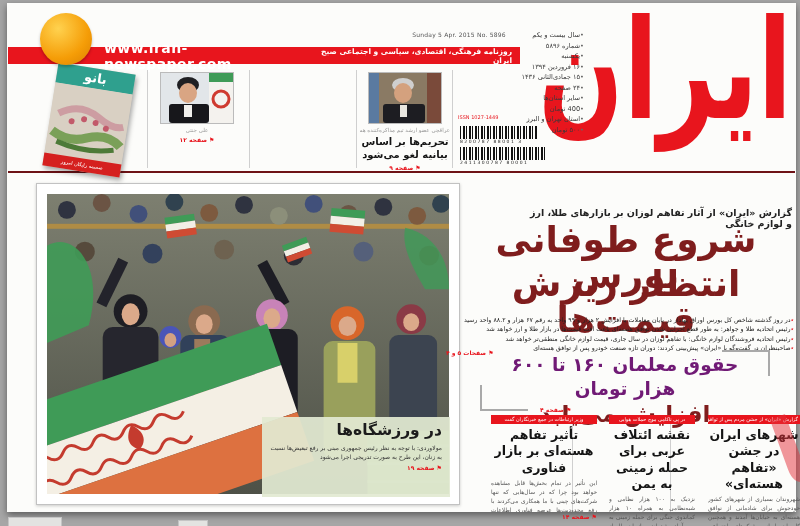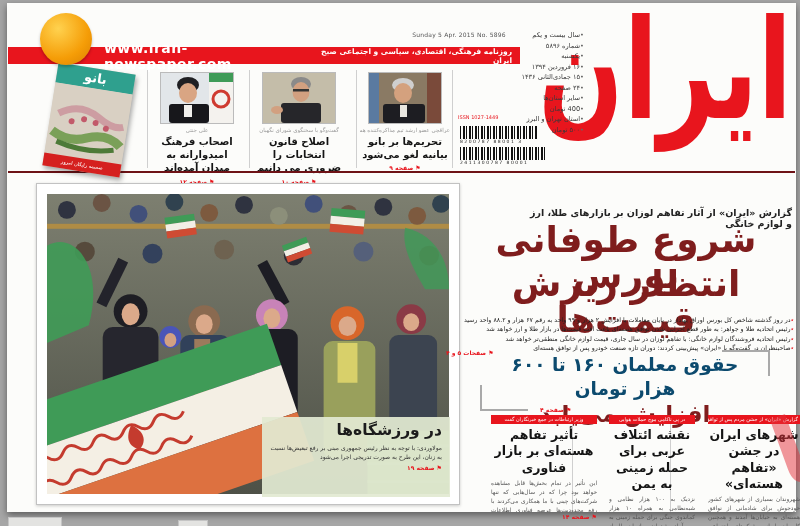"اصحاب فرهنگ امیدوارانه به میدان" div.thead { html: <div>اصحاب فرهنگ امیدوارانه به میدان آمده‌اند</div> -> none }
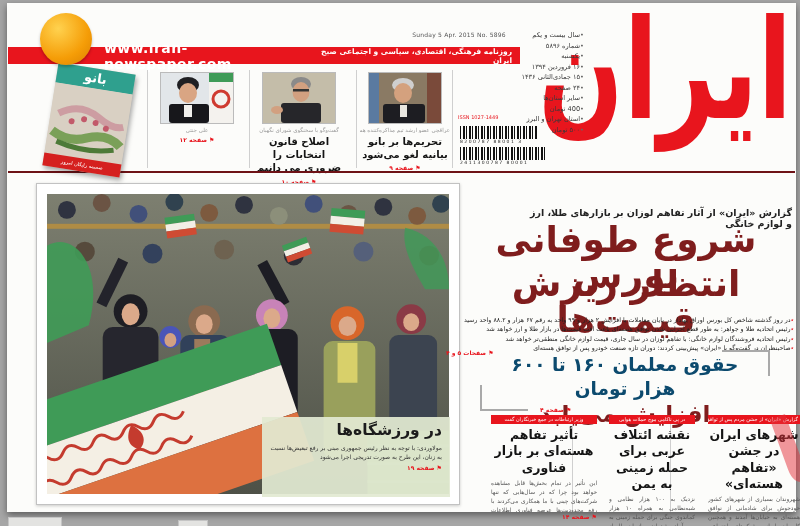"اصلاح قانون انتخابات را ضروری" div.abs { html: <div> <svg> <rect></rect> <ellipse></ellipse> <ellipse></ellipse> <rect></rect> <rect></rect> <ellipse></ellipse> </svg> <div>گفت‌وگو با سخنگوی شورای نگهبان</div> <div>اصلاح قانون انتخابات را ضروری می دانیم</div> <div>صفحه ۱۰</div> </div> -> none }
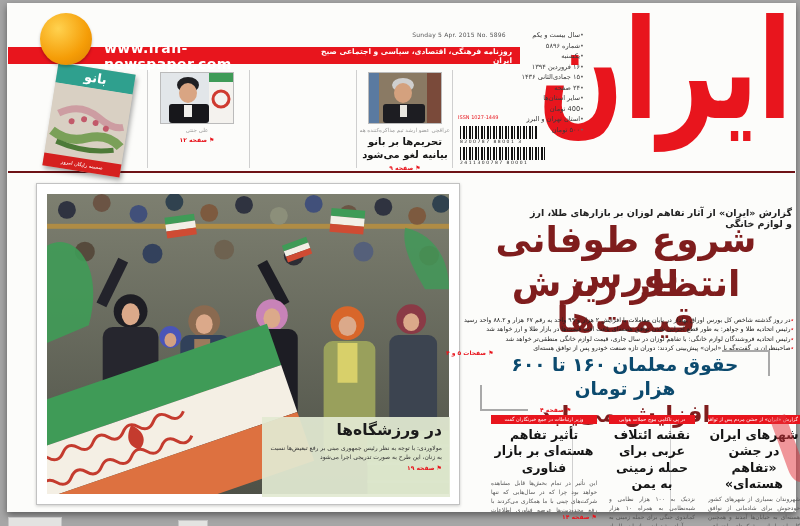"تحریم‌ها بر بانو بیانیه لغو" div.thead { text: بانو -> اساس }
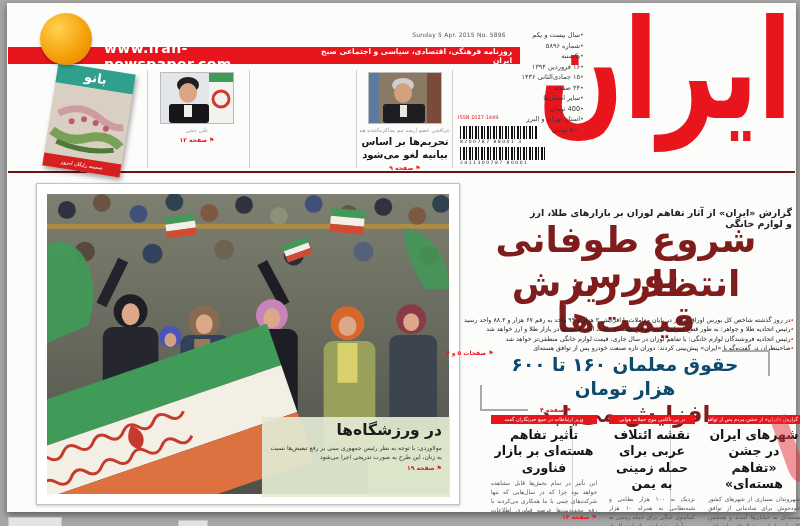"حقوق معلمان ۱۶۰ تا ۶۰۰" .tbox-l1 { color: #0c4a6e -> #701a75 }
